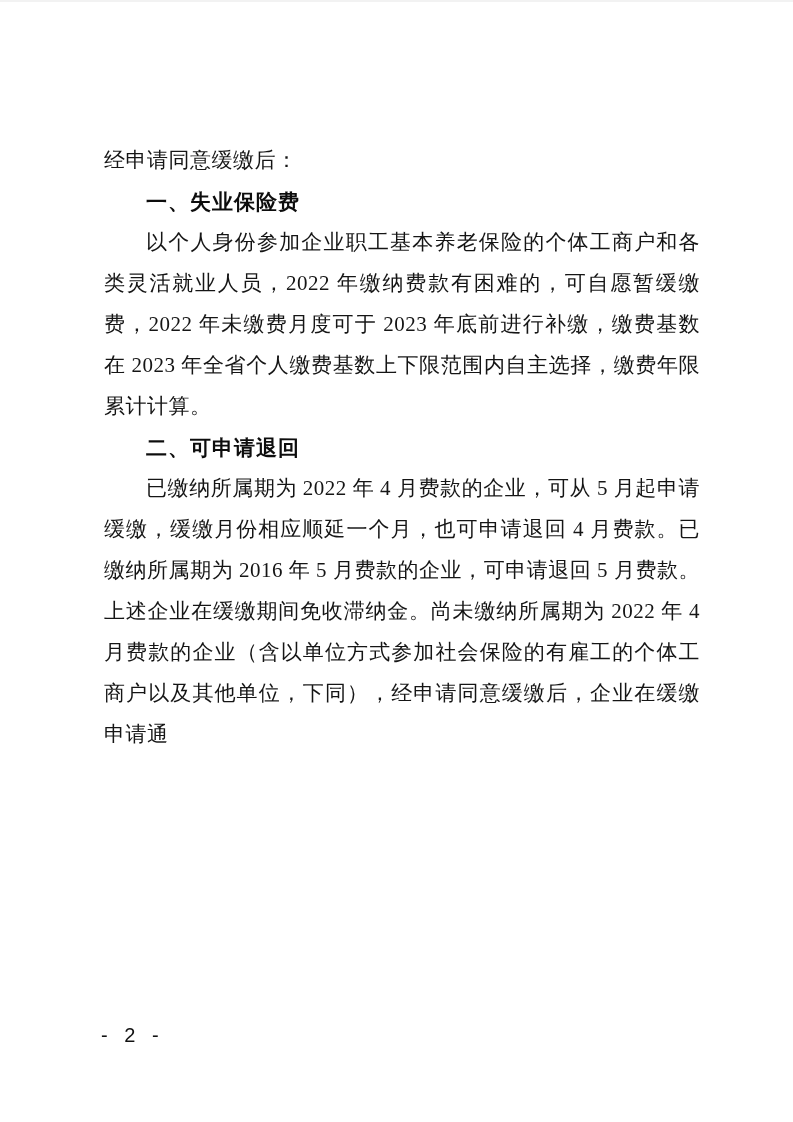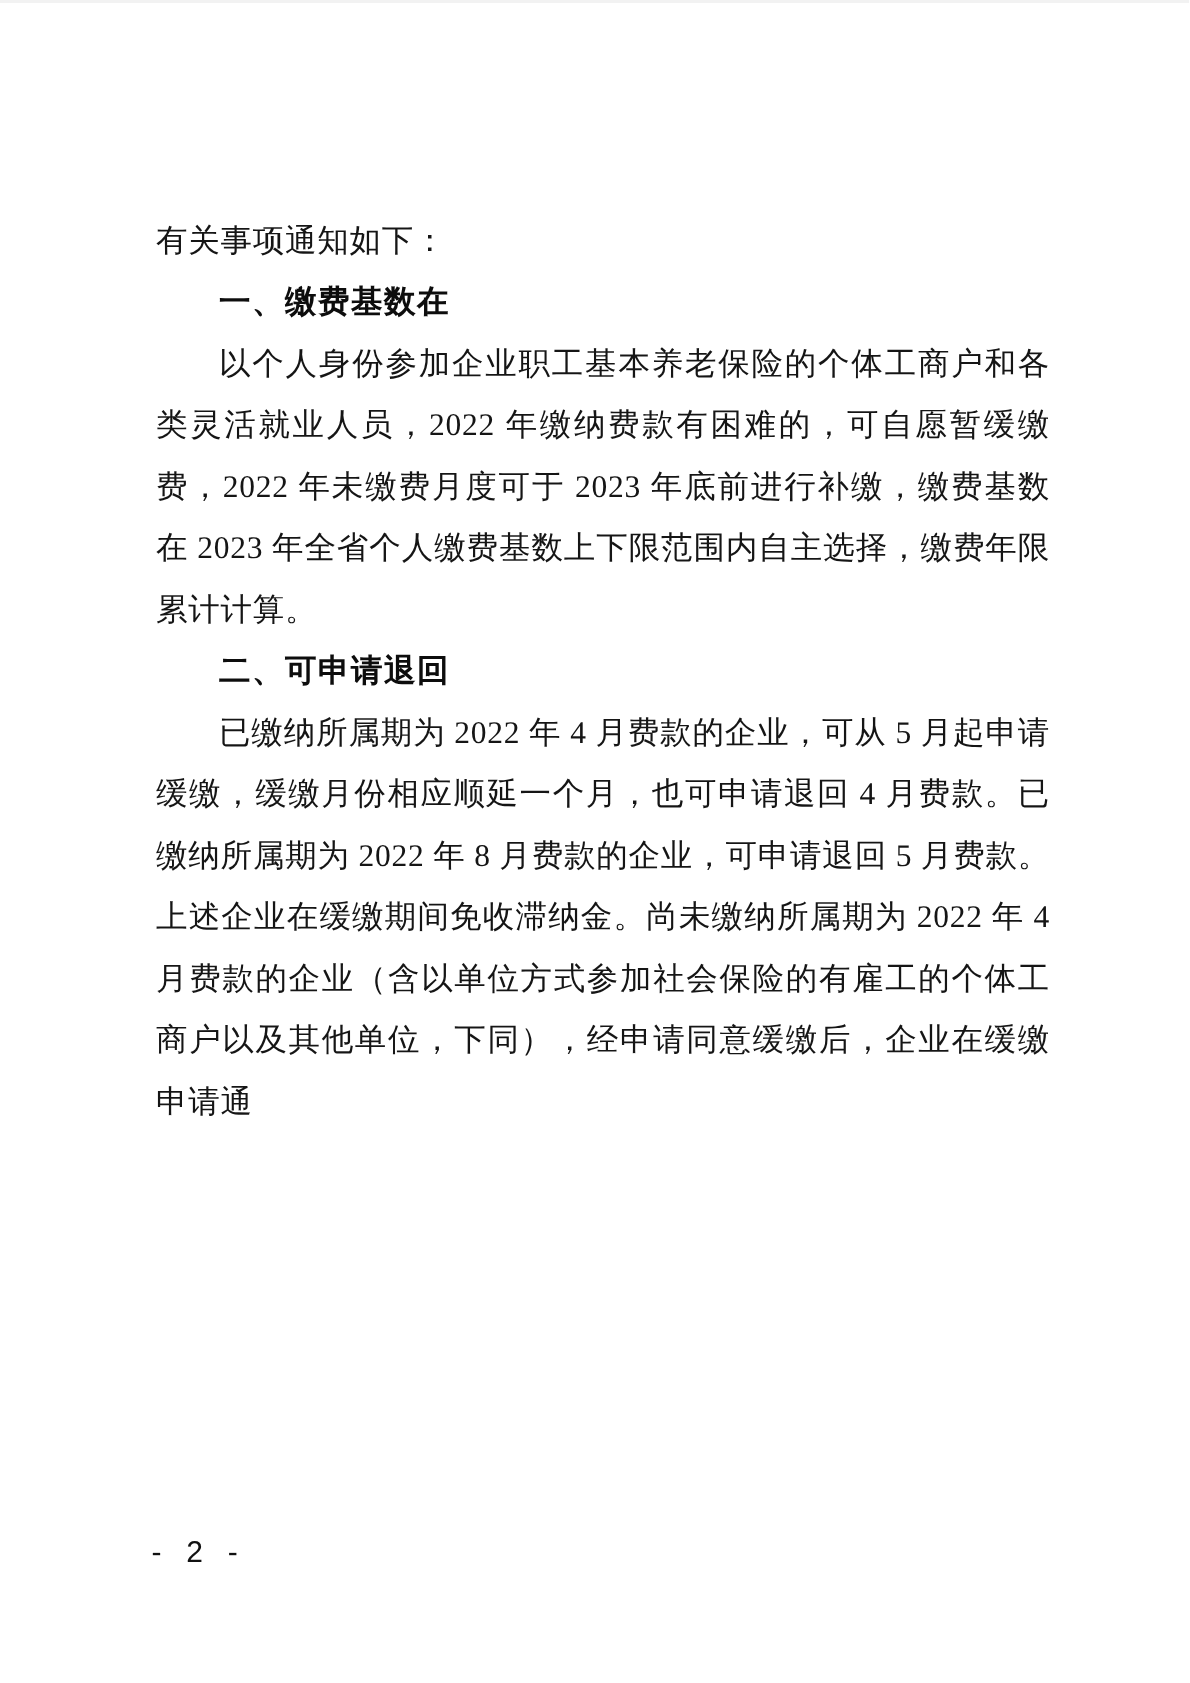"有关事项通知如下：" p.no-indent { text: 有关事项通知如下 -> 经申请同意缓缴后 }
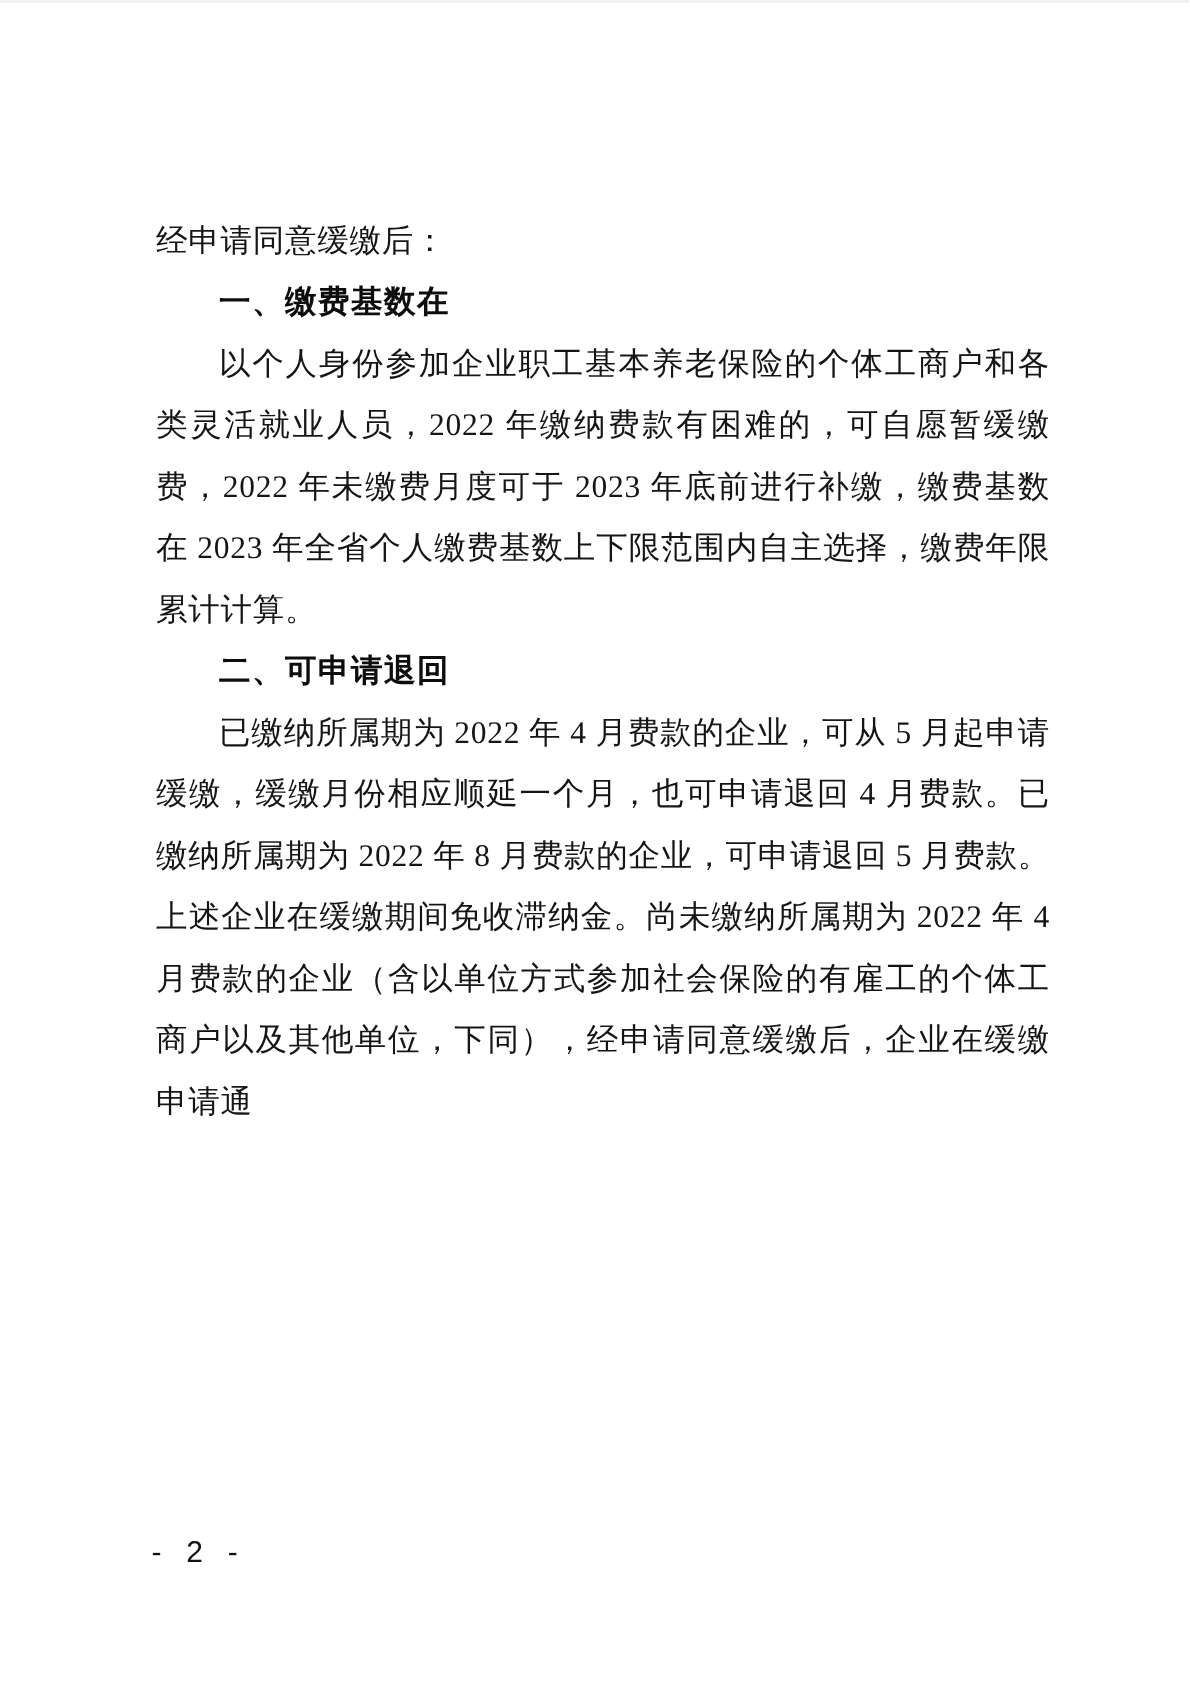"一、缴费基数在" div.section-heading { text: 缴费基数在 -> 失业保险费 }
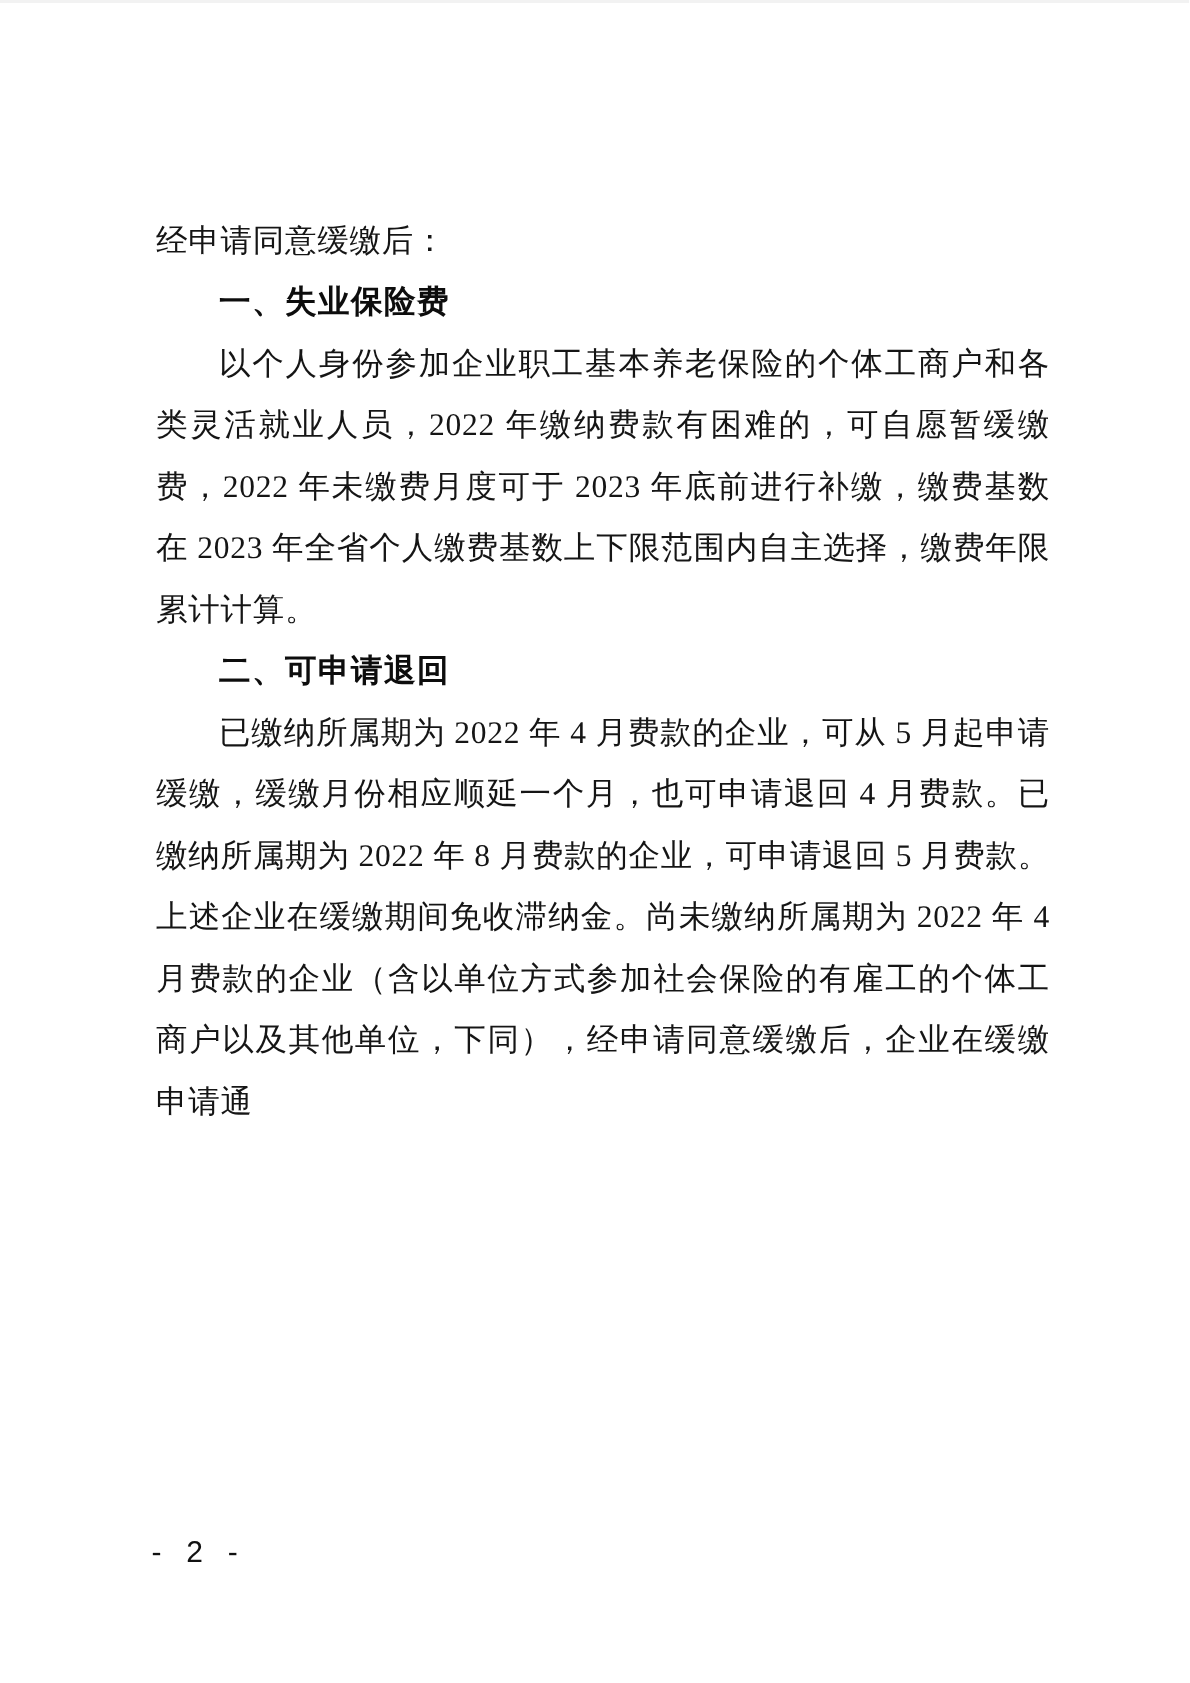"已缴纳所属期为 2022 年 4 月费款的企业，可从" p { text: 2022 年 8 -> 2016 年 5 }
